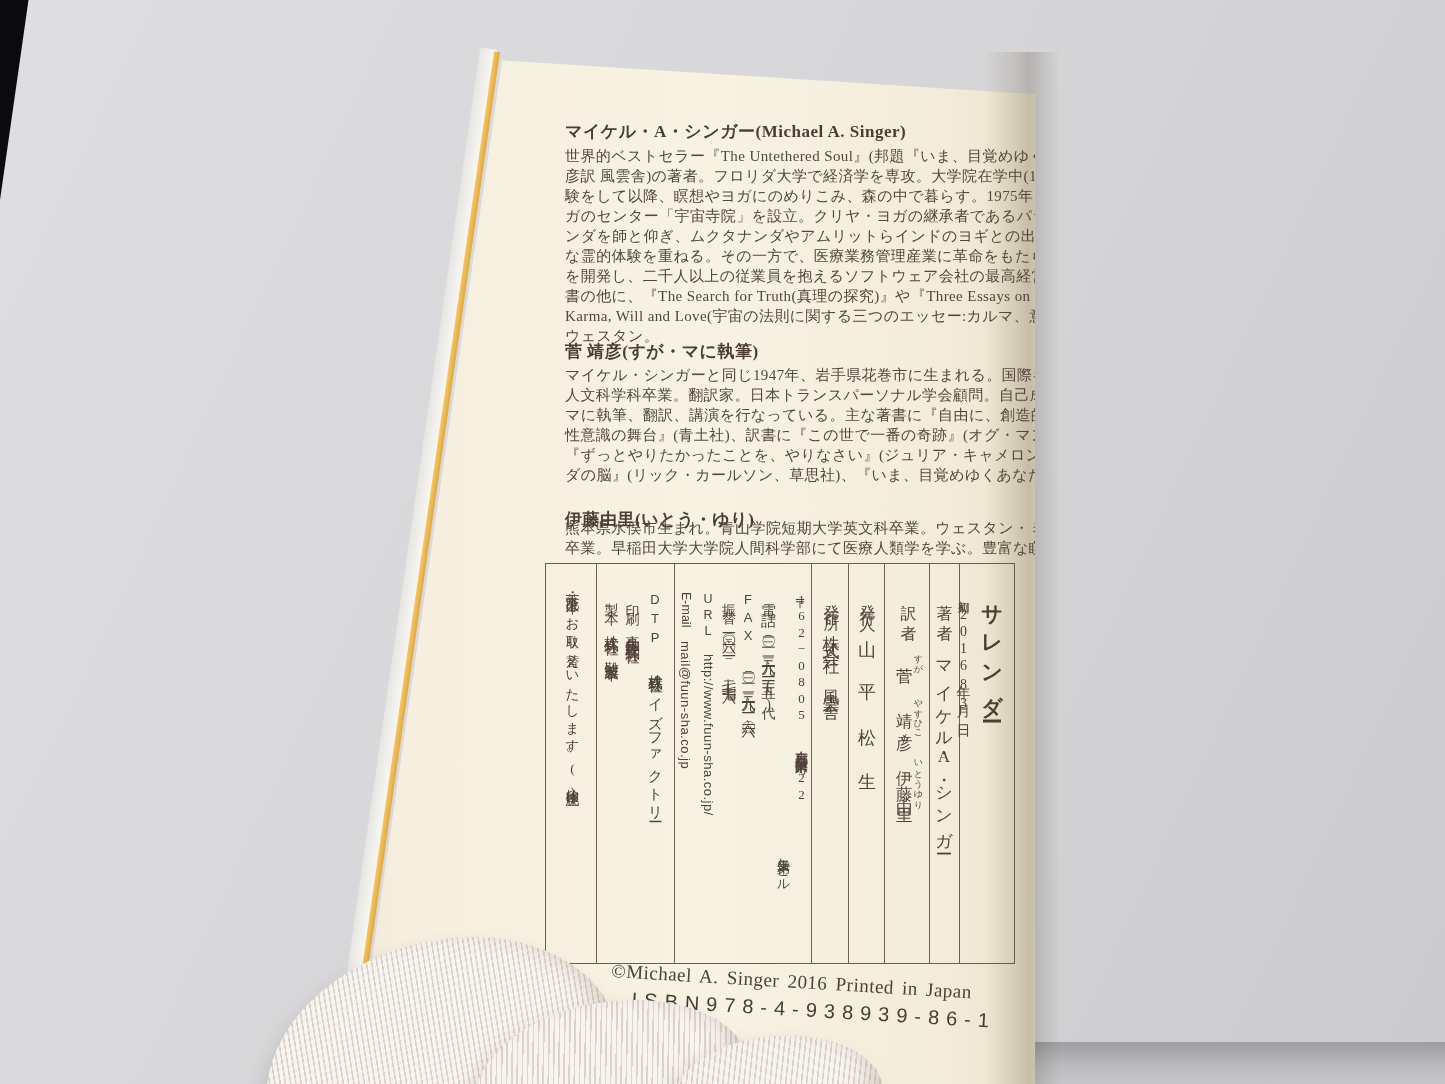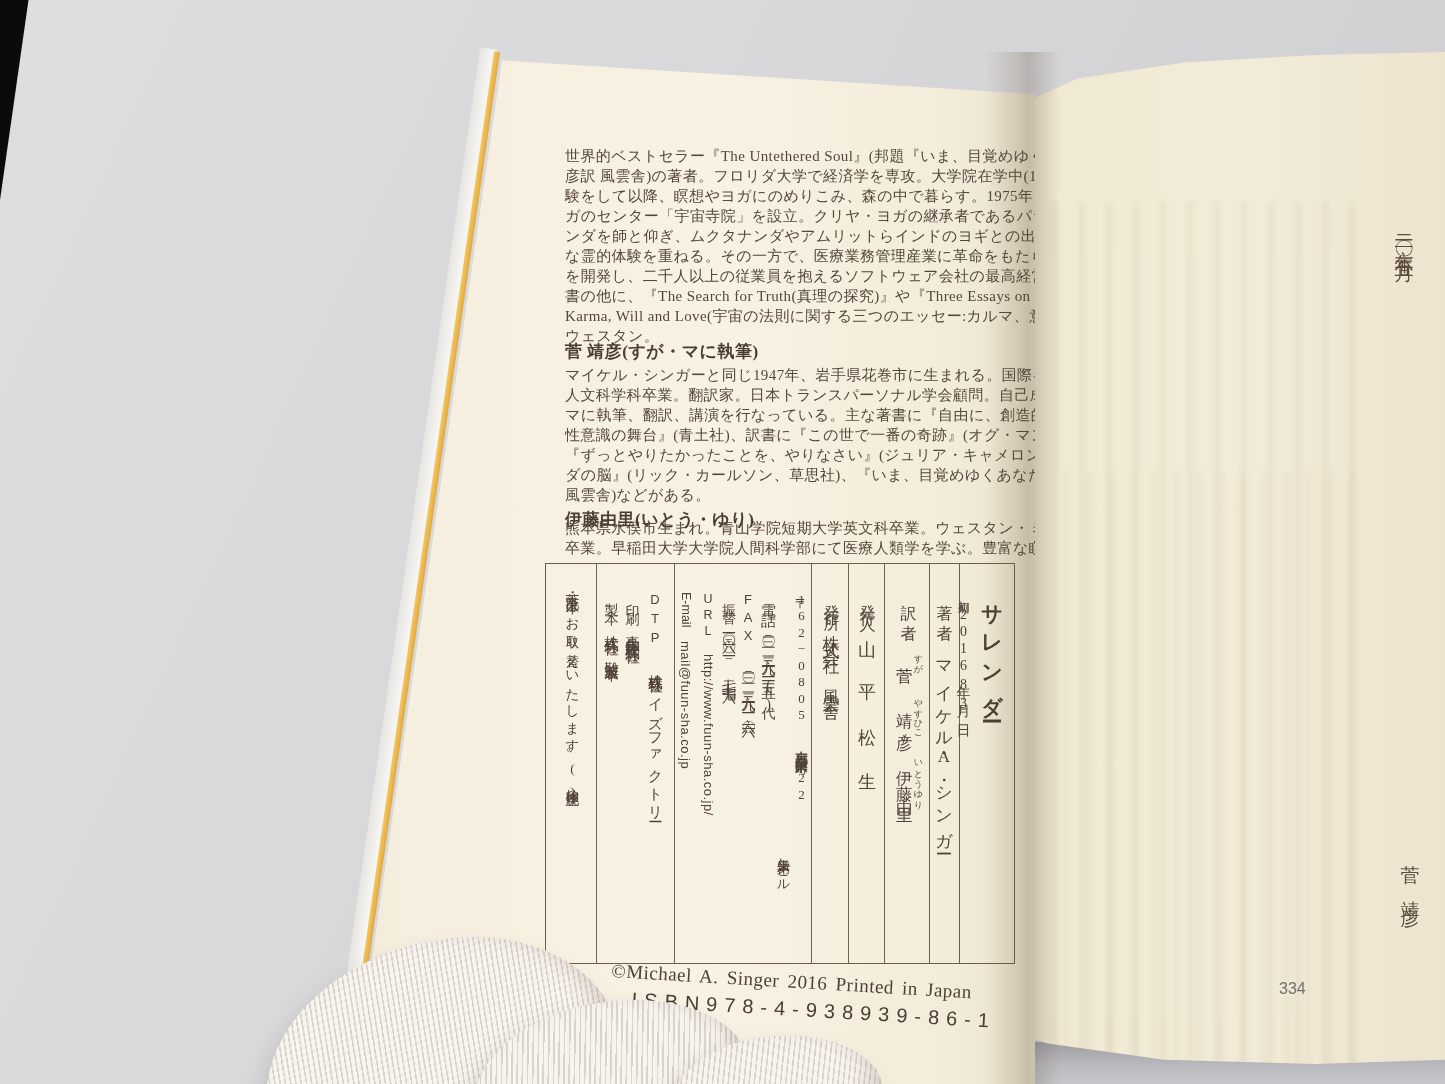"マイケル・A・シンガー(Michael A. Singer)" div.abs { html: none -> <div>マイケル・A・シンガー(Michael A. Singer)</div> }
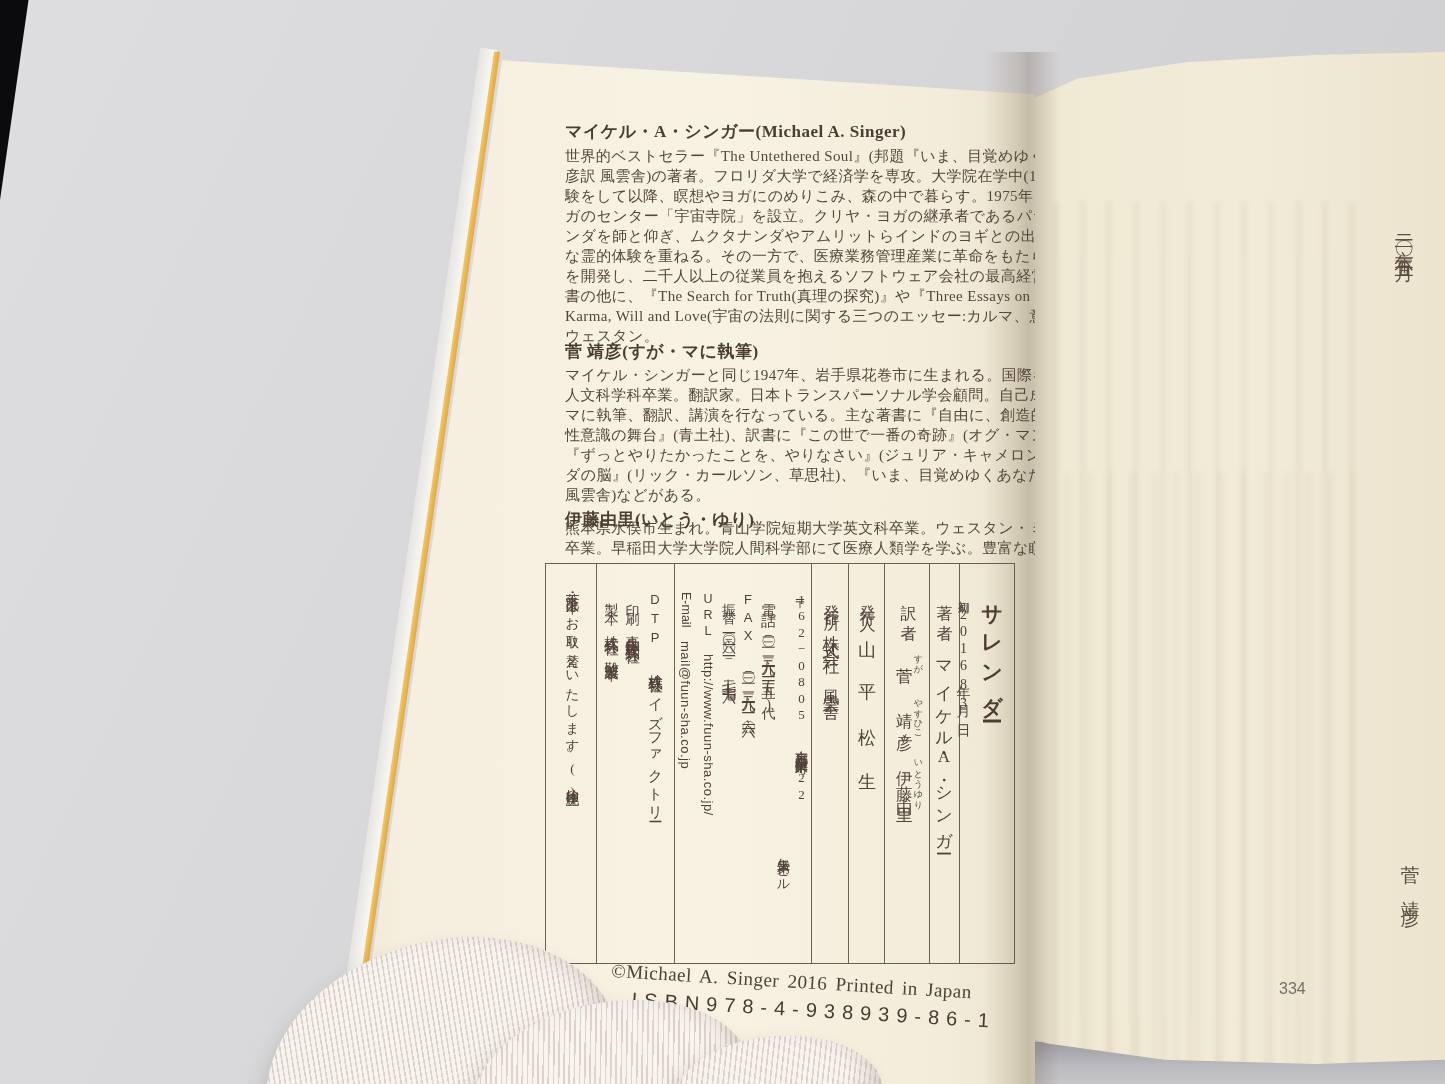"風雲舎)などがある。" div.bio-line { html: <div>風雲舎)などがある。</div> -> none }
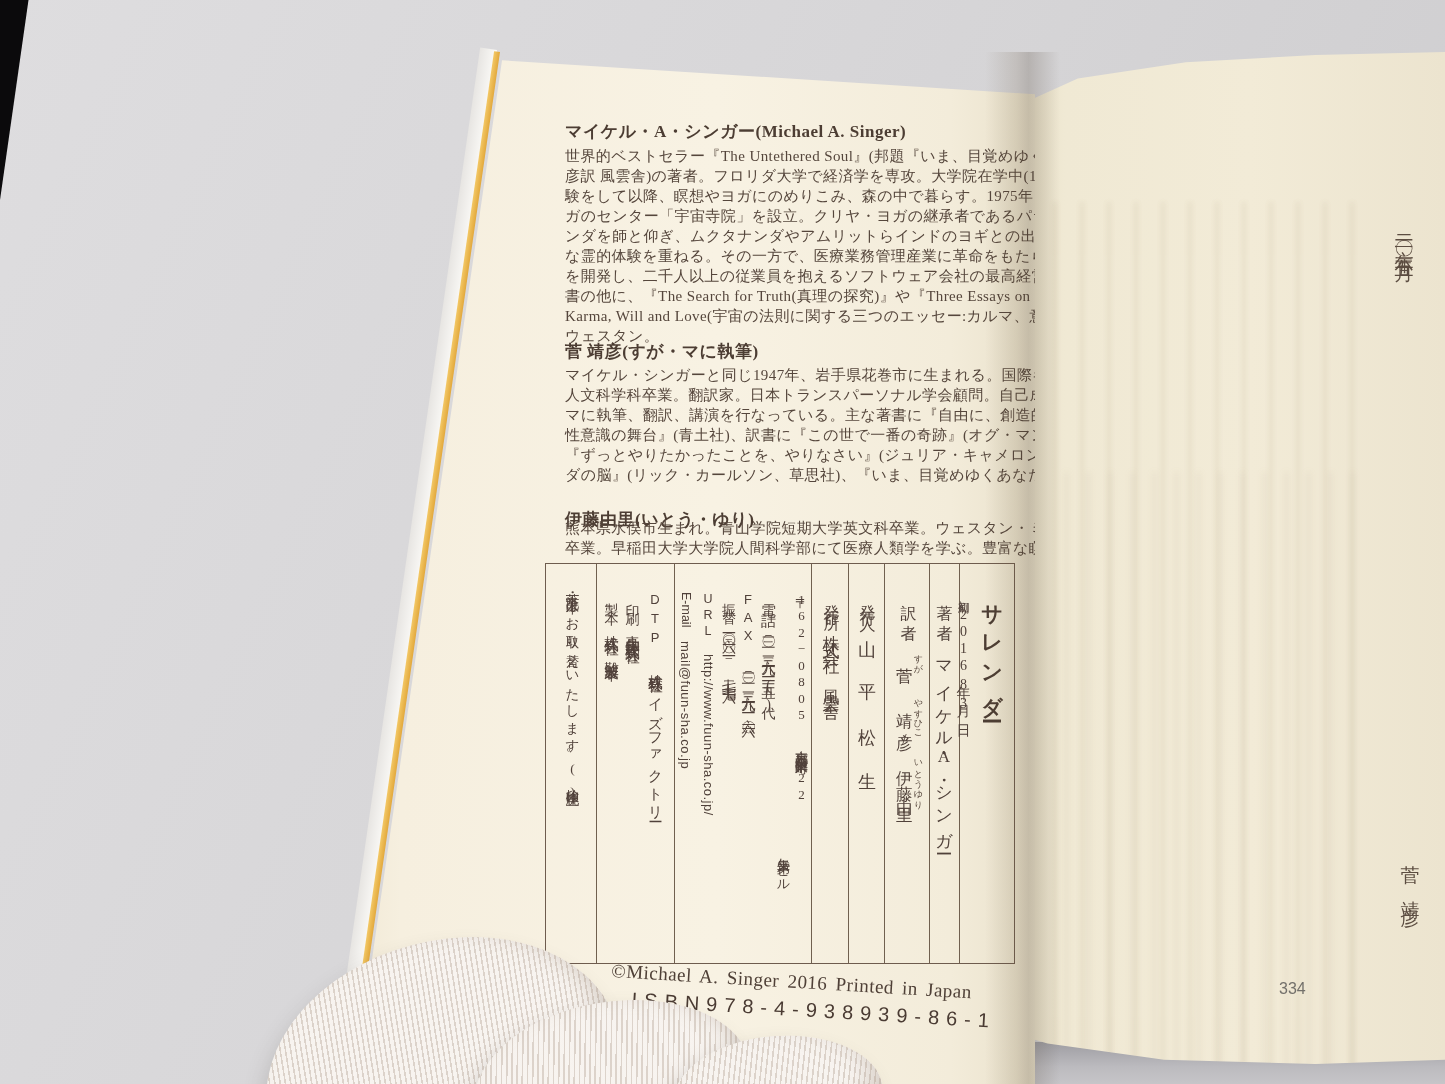"334" div.abs { html: <div> <div></div> <div></div> <div>二〇一六年五月</div> <div>菅 靖彦</div> <div>334</div> </div> -> none }
